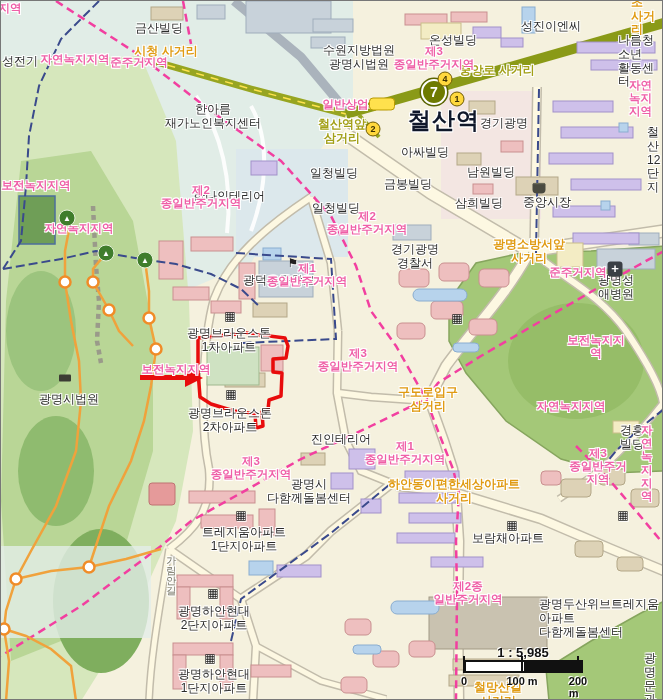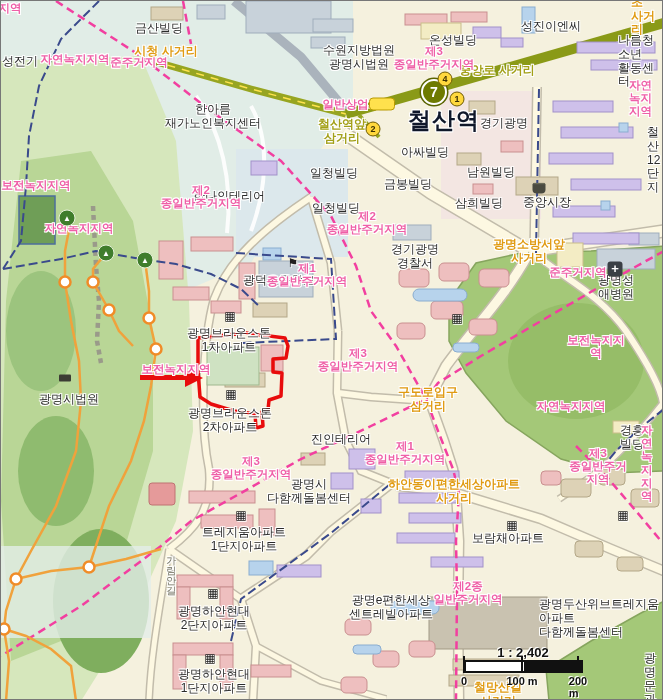"광명e편한세상" div.lb { html: <div>광명e편한세상 센트레빌아파트</div> -> none }
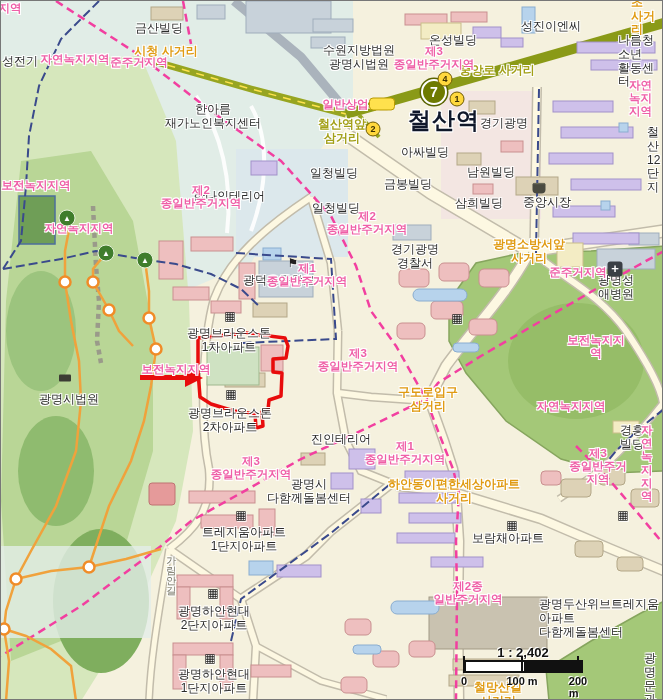"1 : 2,402" div.ratio { text: 2,402 -> 5,985 }
